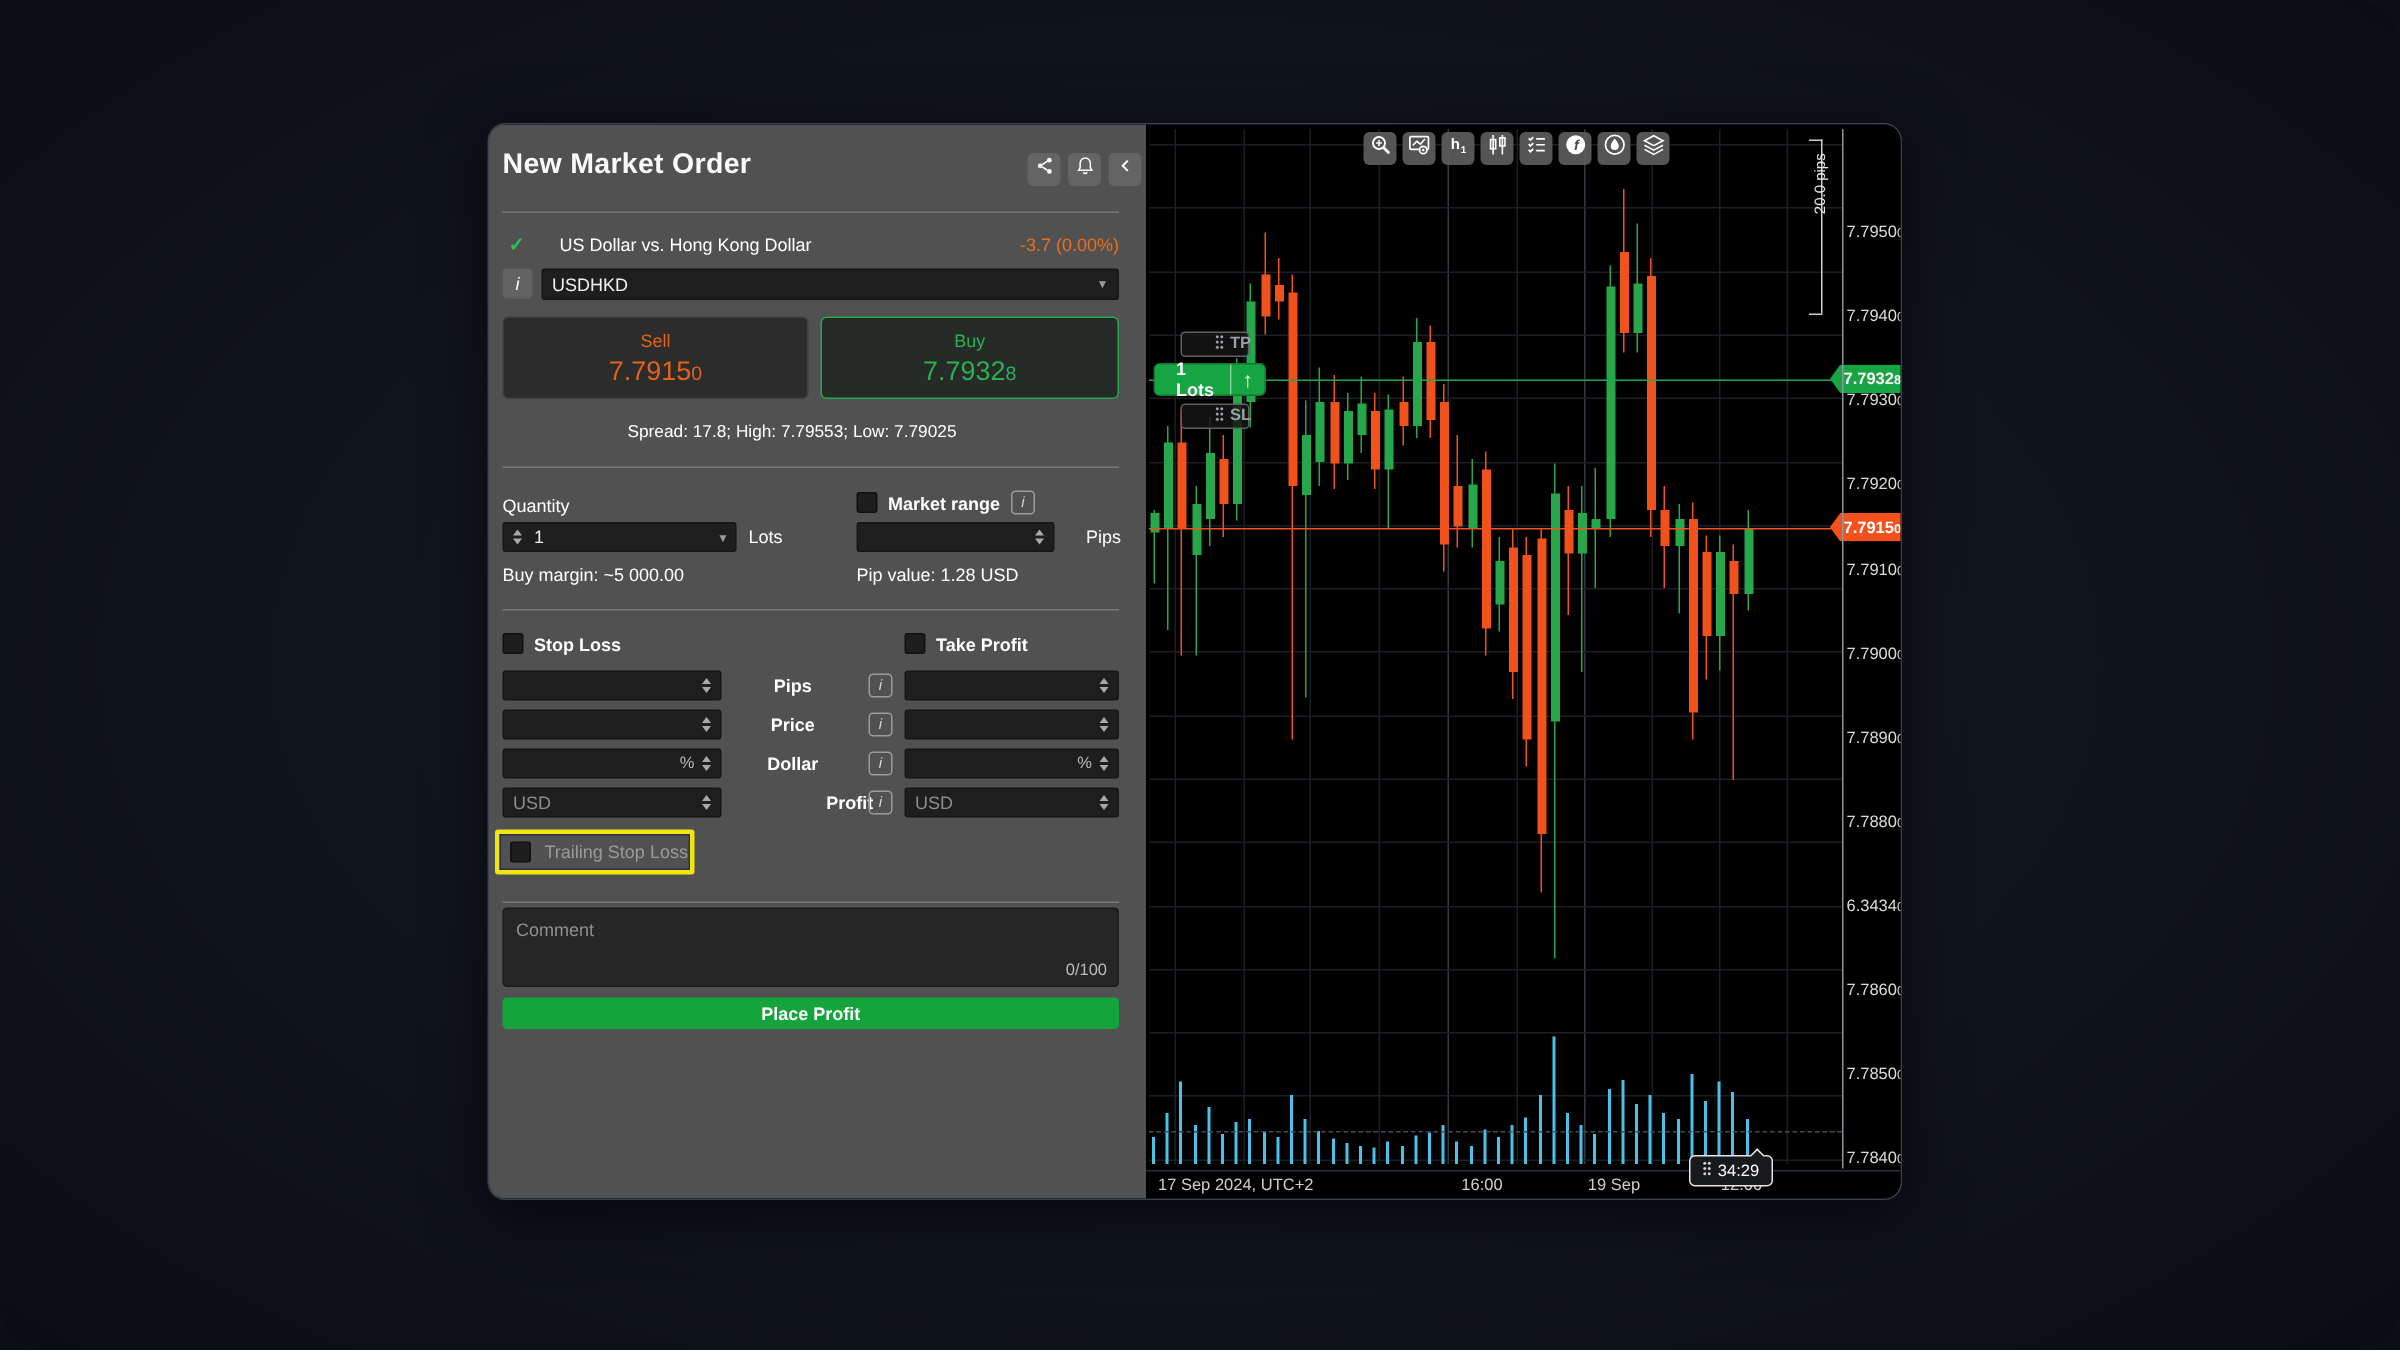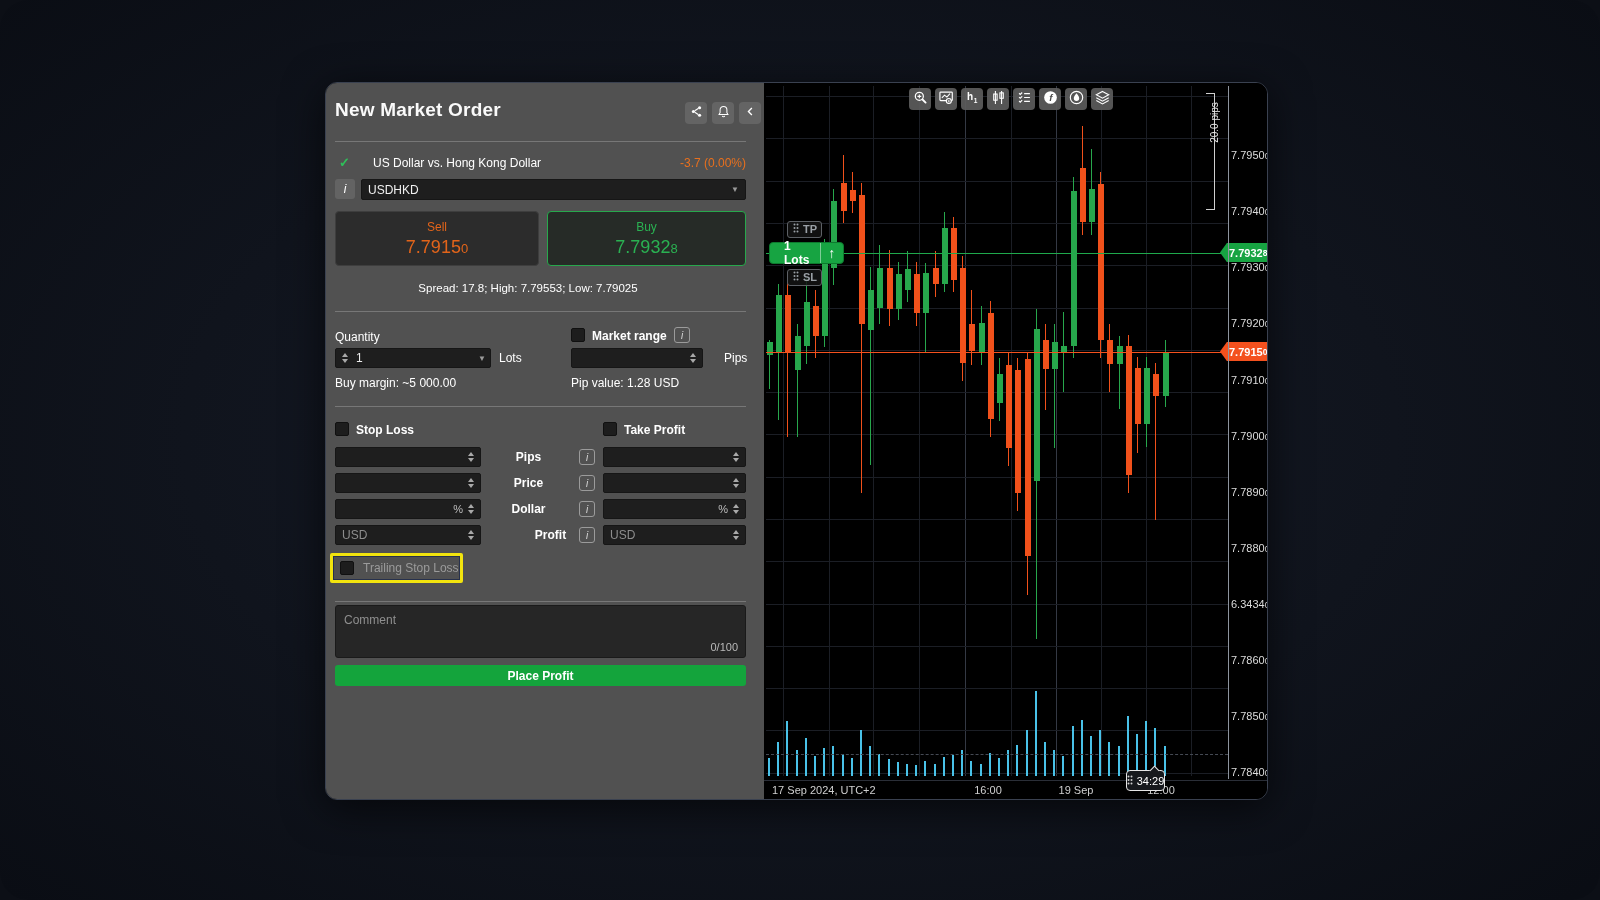"TP" .mini-tag { padding: 0 5px -> 0 22px }
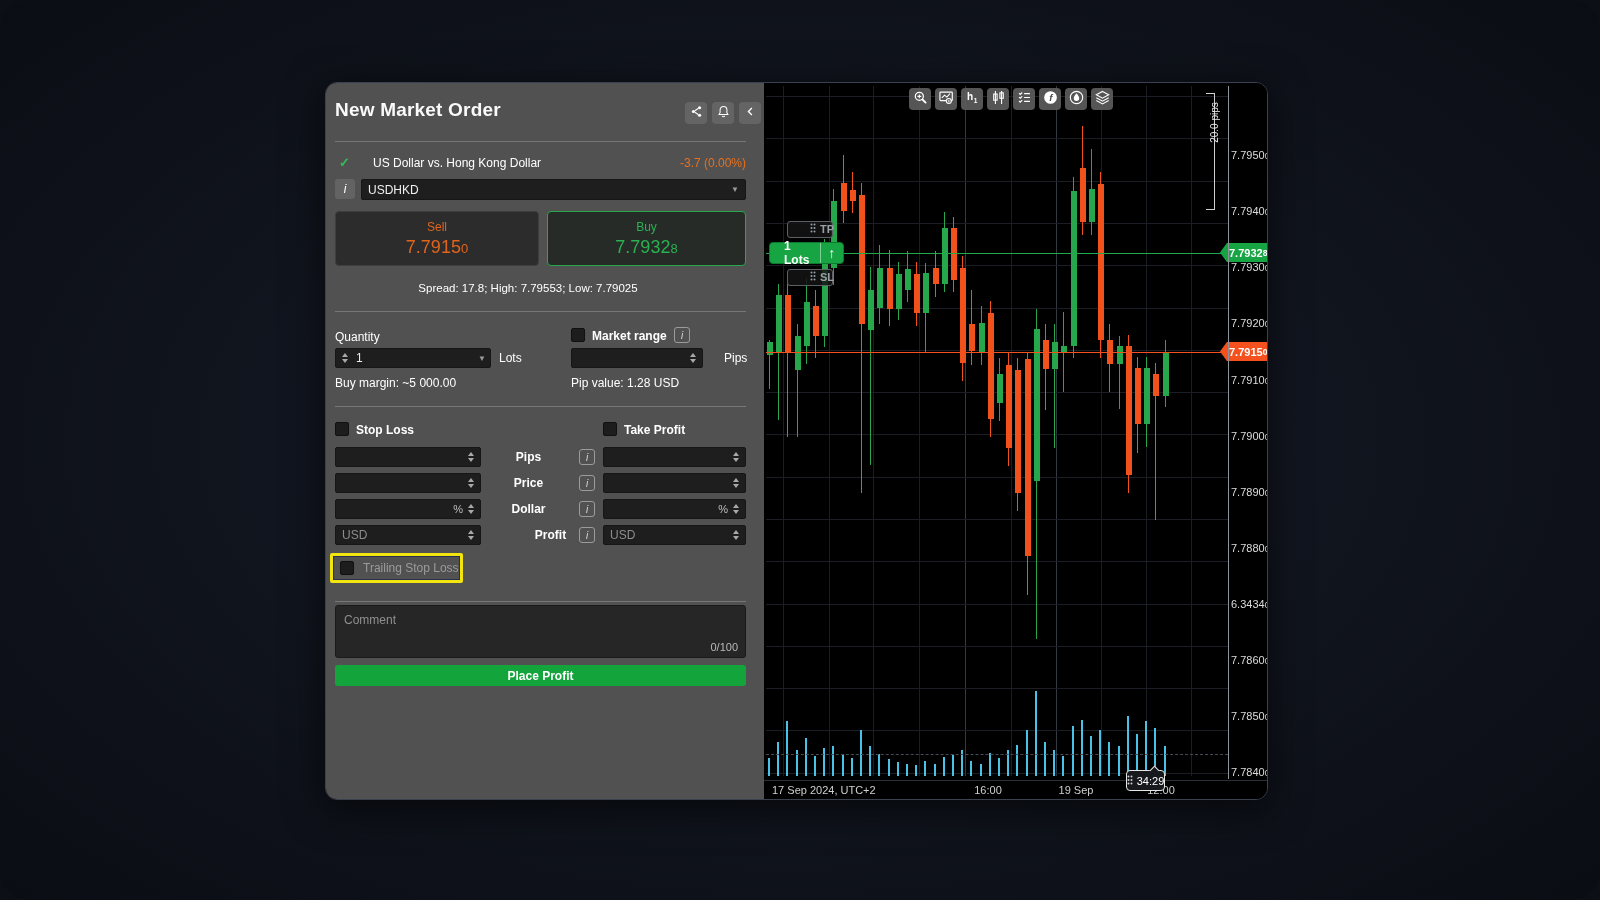"Profit" div.abs { left: 155px -> 171px }
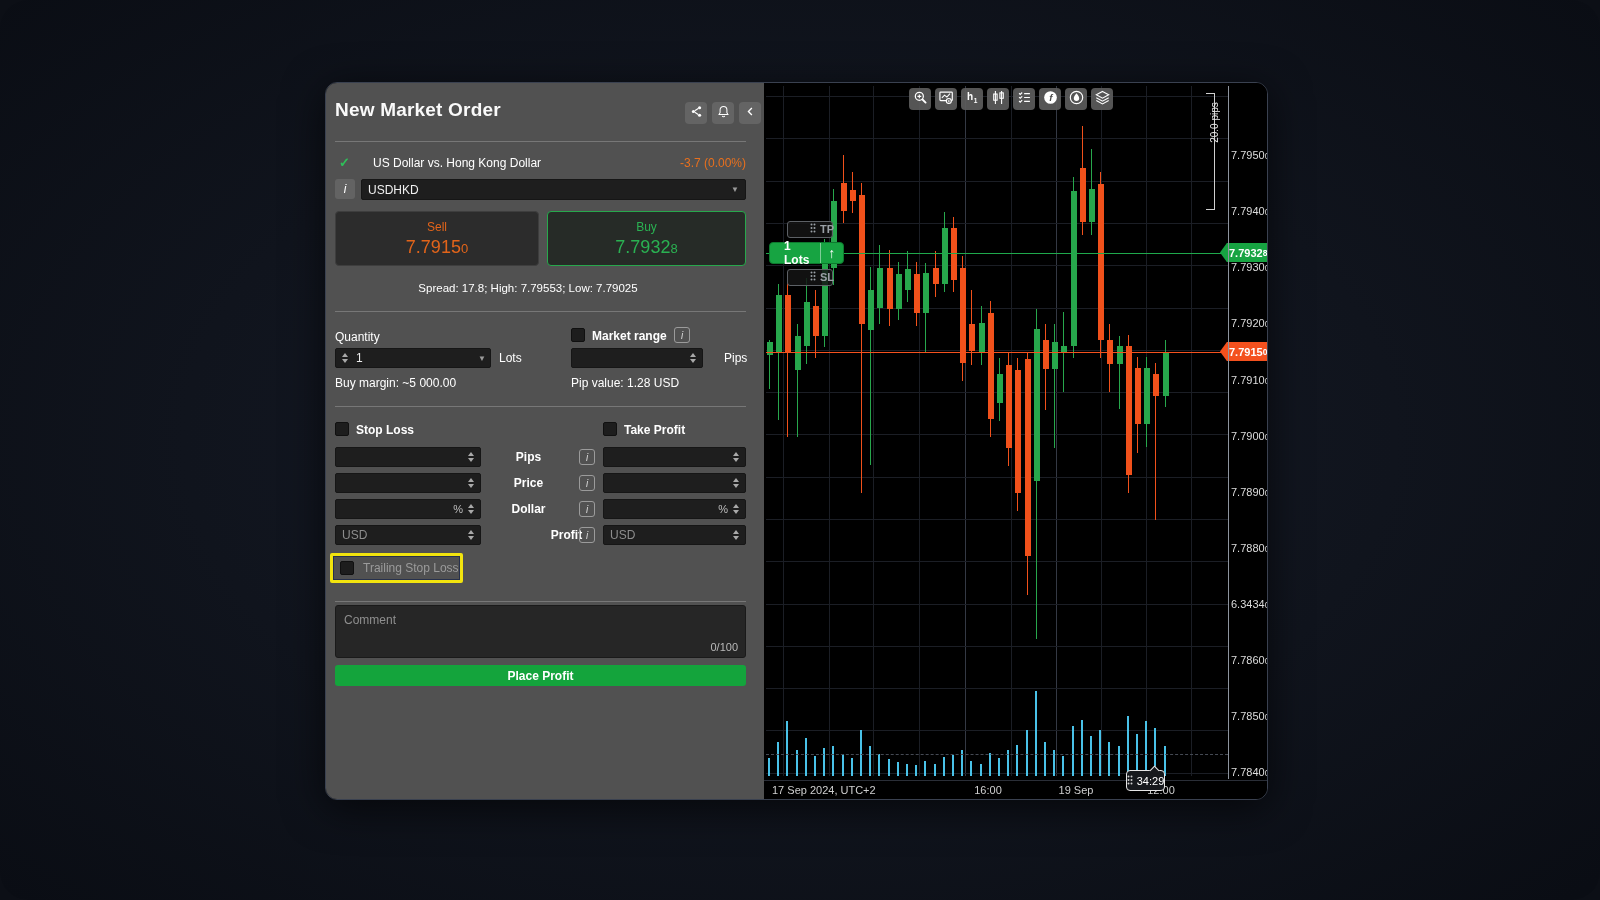"34:29" #countdown { width: 39px -> 56px }
